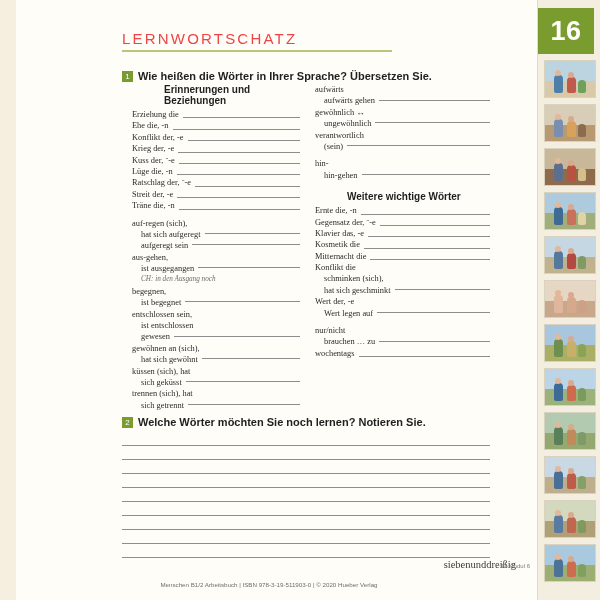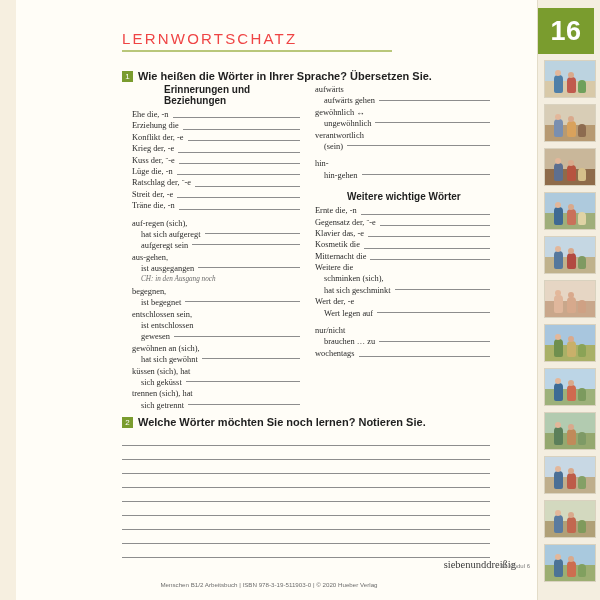"Ehe die, -n" div.row { order: before "Erziehung die" -> after "Erziehung die" }
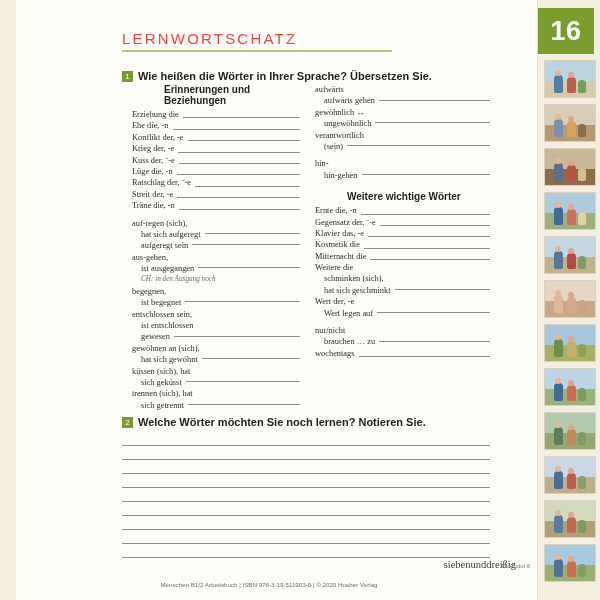"Weitere die" span.w { text: Weitere -> Konflikt }
